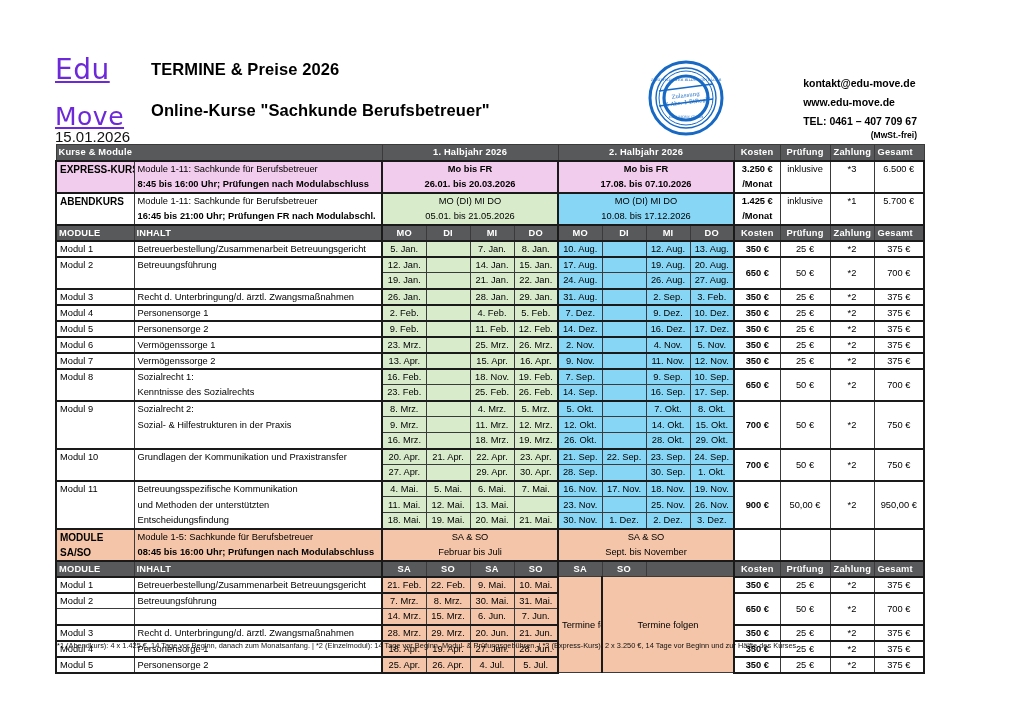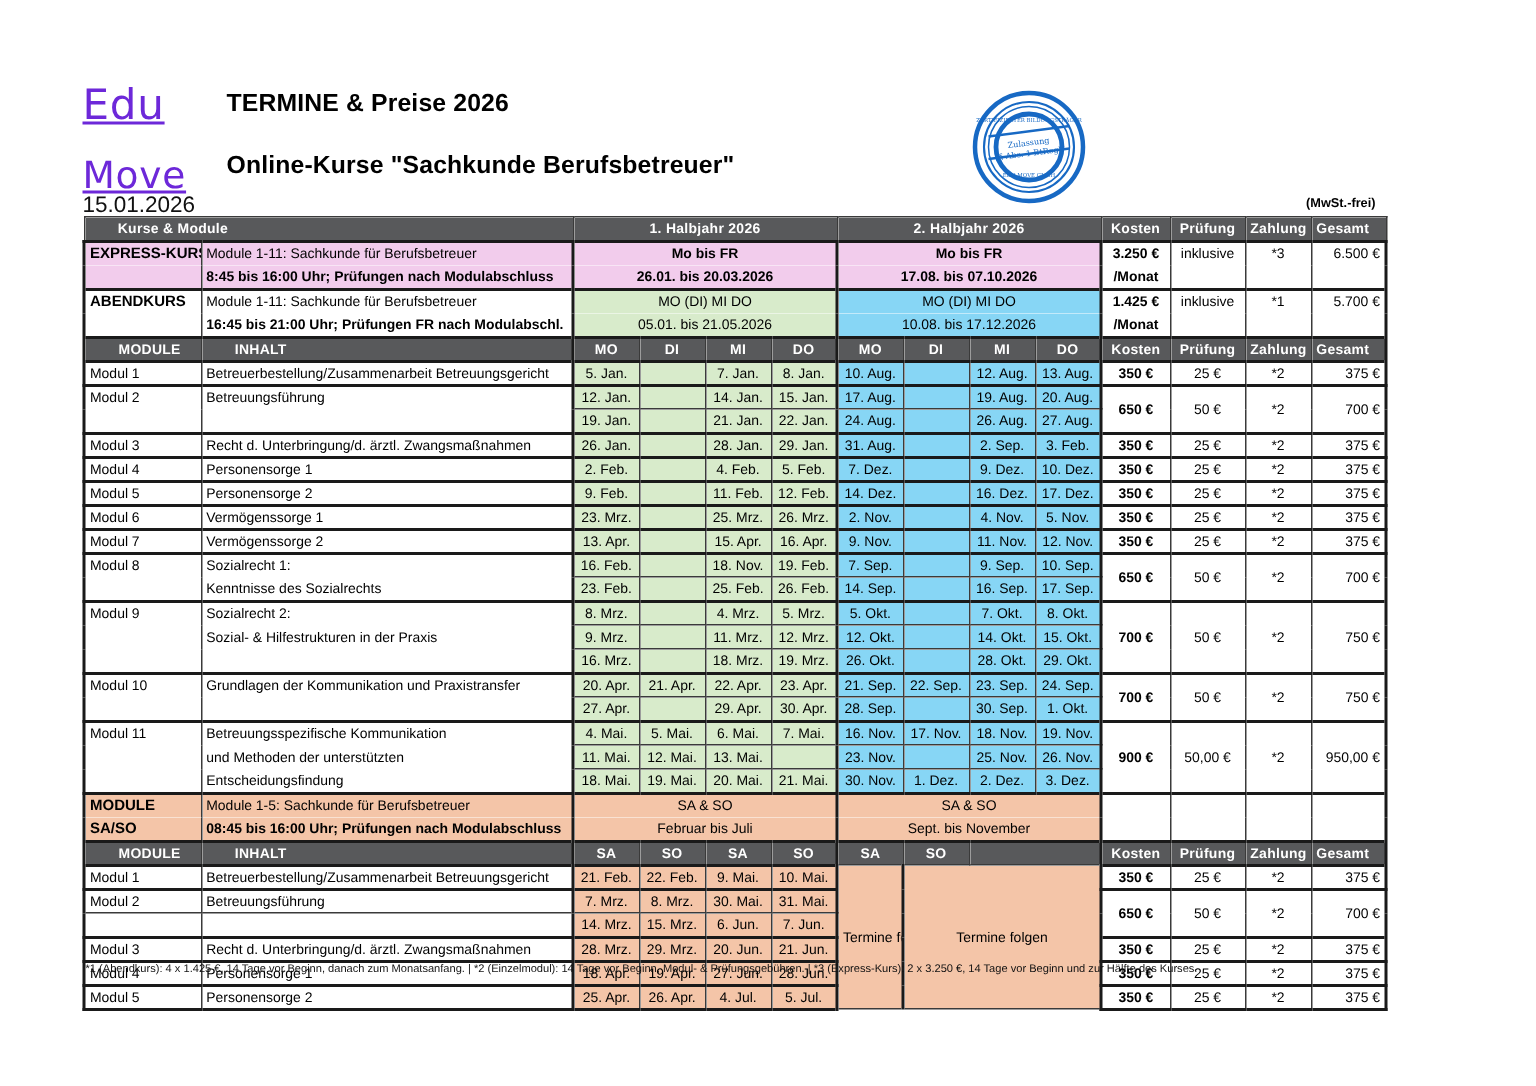"kontakt@edu-move.de" div.contact { html: none -> <div> <div>kontakt@edu-move.de</div> <div>www.edu-move.de</div> <div>TEL: 0461 – 407 709 67</div> </div> }
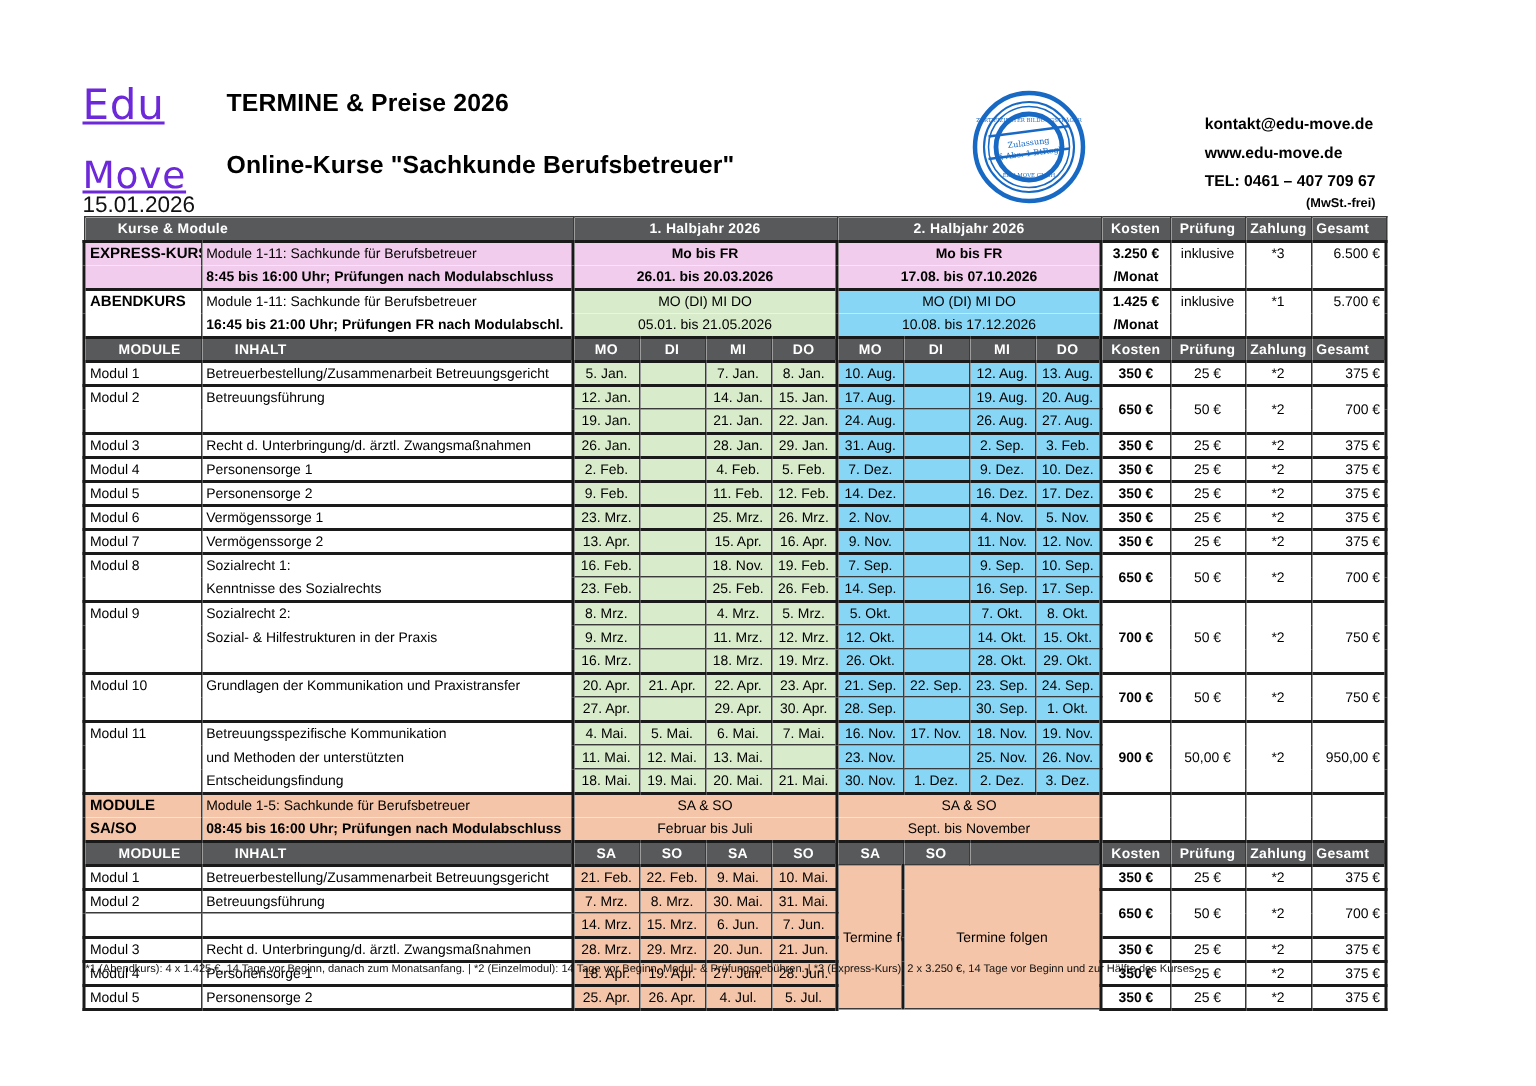"Kurse & Module" .hdr.l { padding-left: 22px -> 2px }
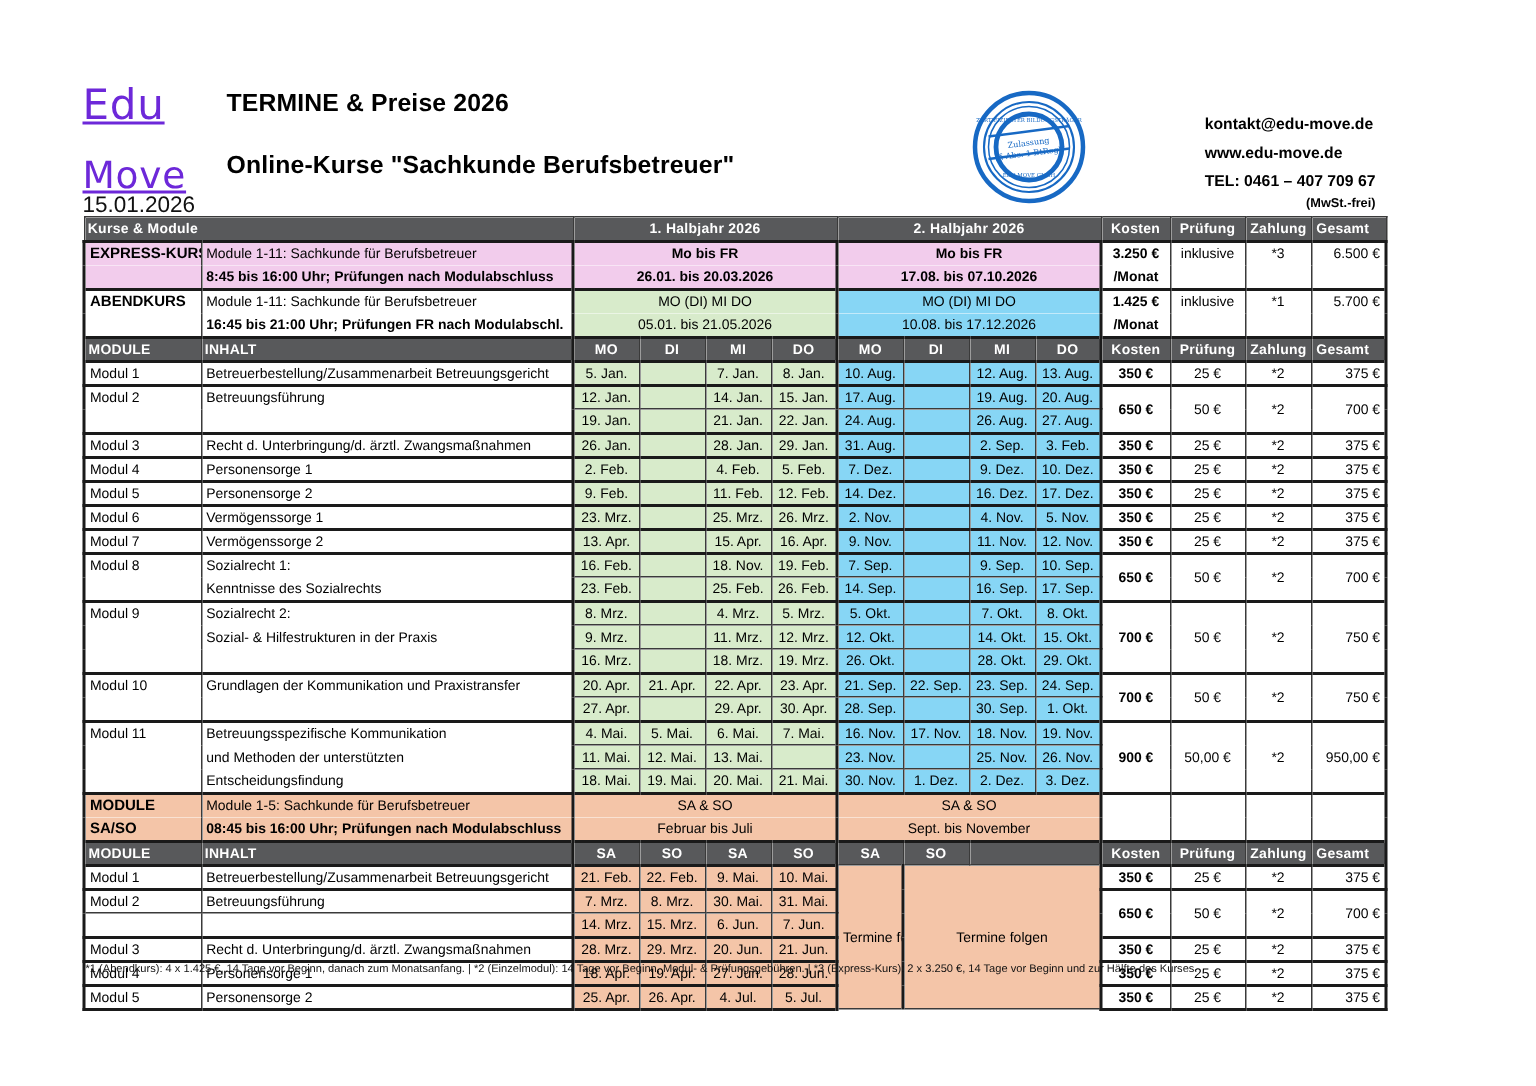"6.500 €" .r { text-align: right -> center }
